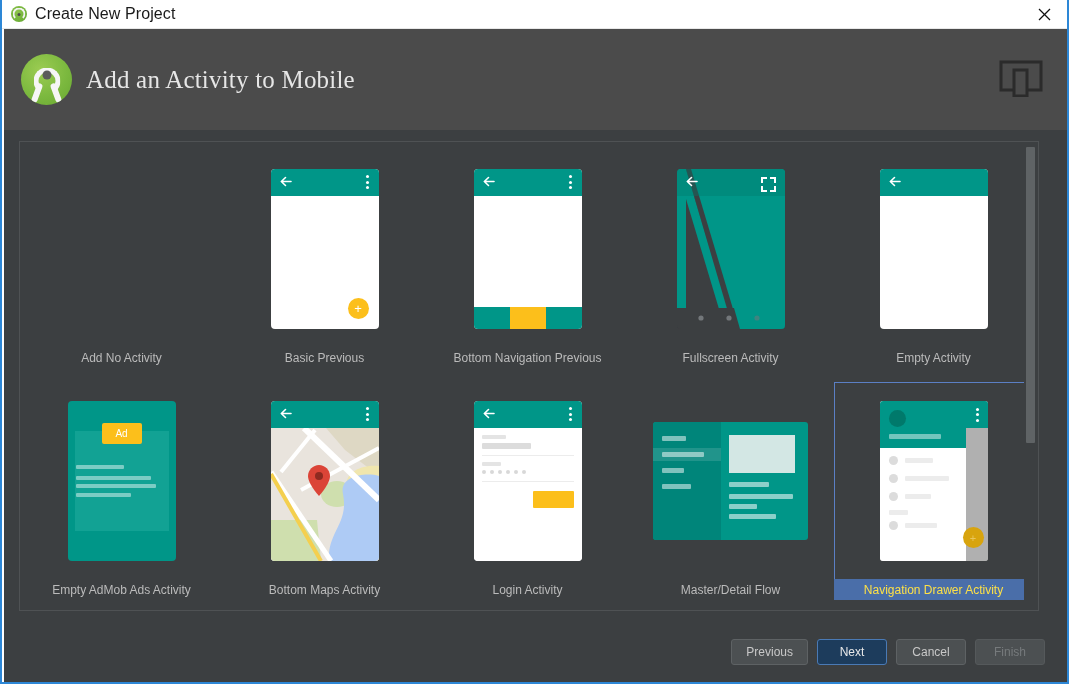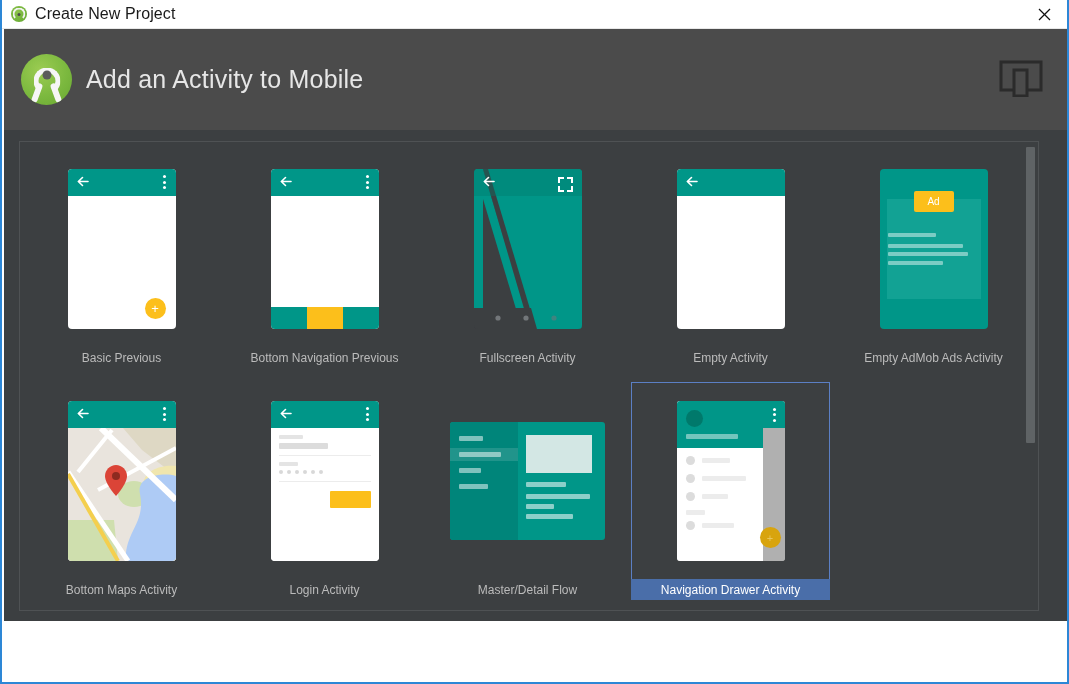"Add an Activity to Mobile" #header-title { font-family: none -> Liberation Serif, serif }
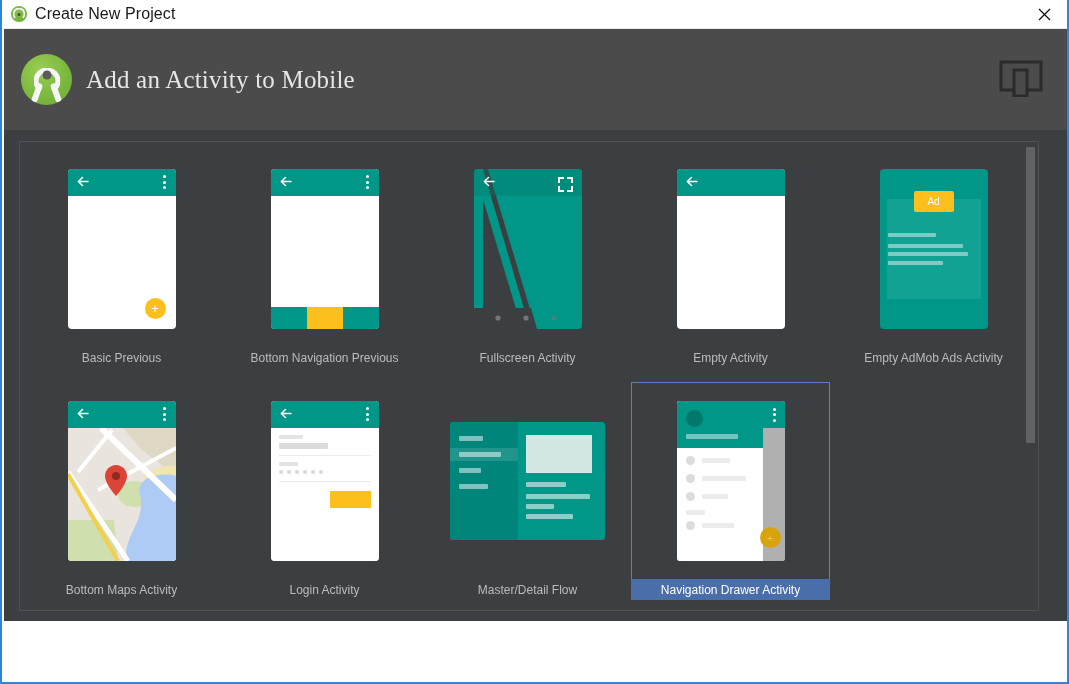"Add No Activity" div.cell { html: none -> <div> <div></div> <div>Add No Activity</div> </div> }
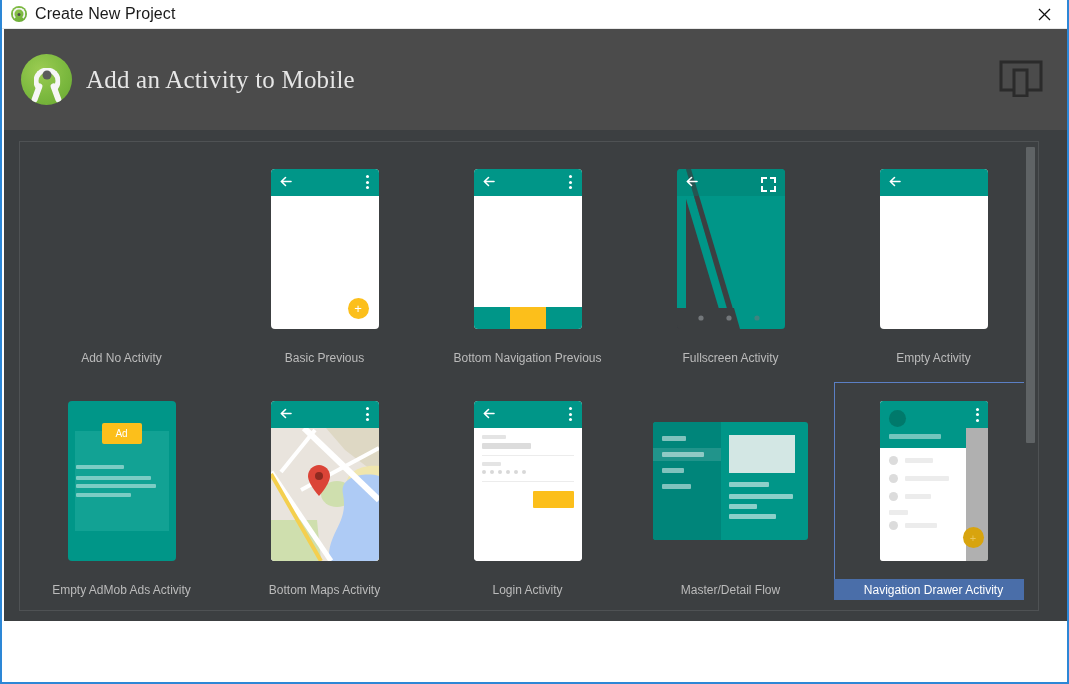"Navigation Drawer Activity" .cell.selected .cell-label { color: #ffffff -> #fde047 }
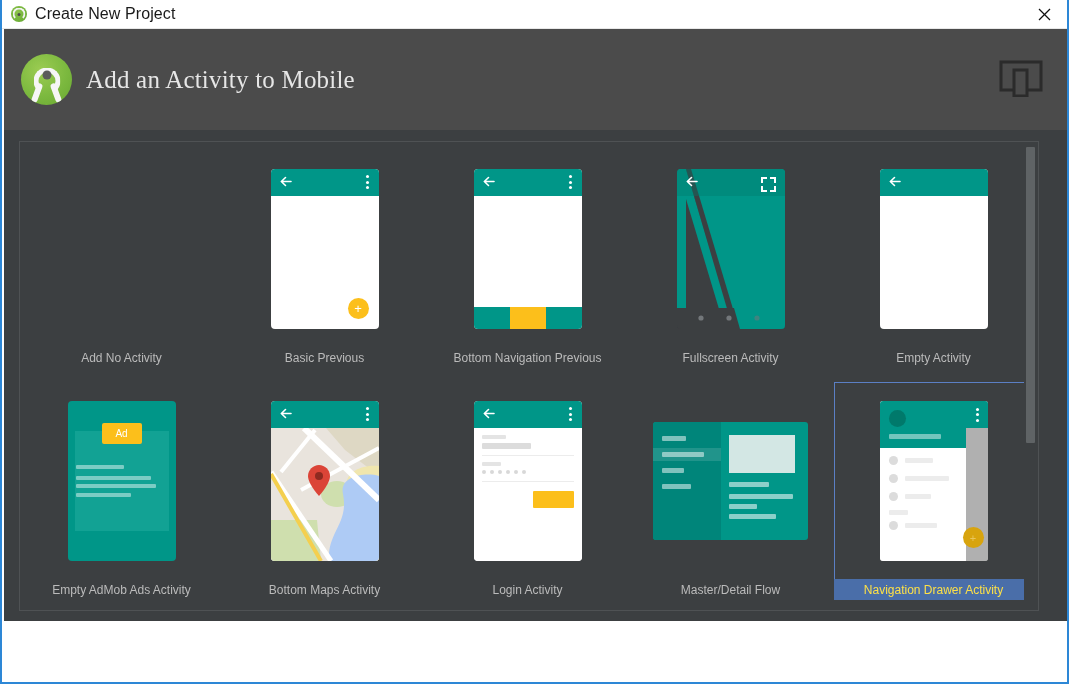"Previous" div { html: none -> <div> <button>Previous</button> <button>Next</button> <button>Cancel</button> <button>Finish</button> </div> }
